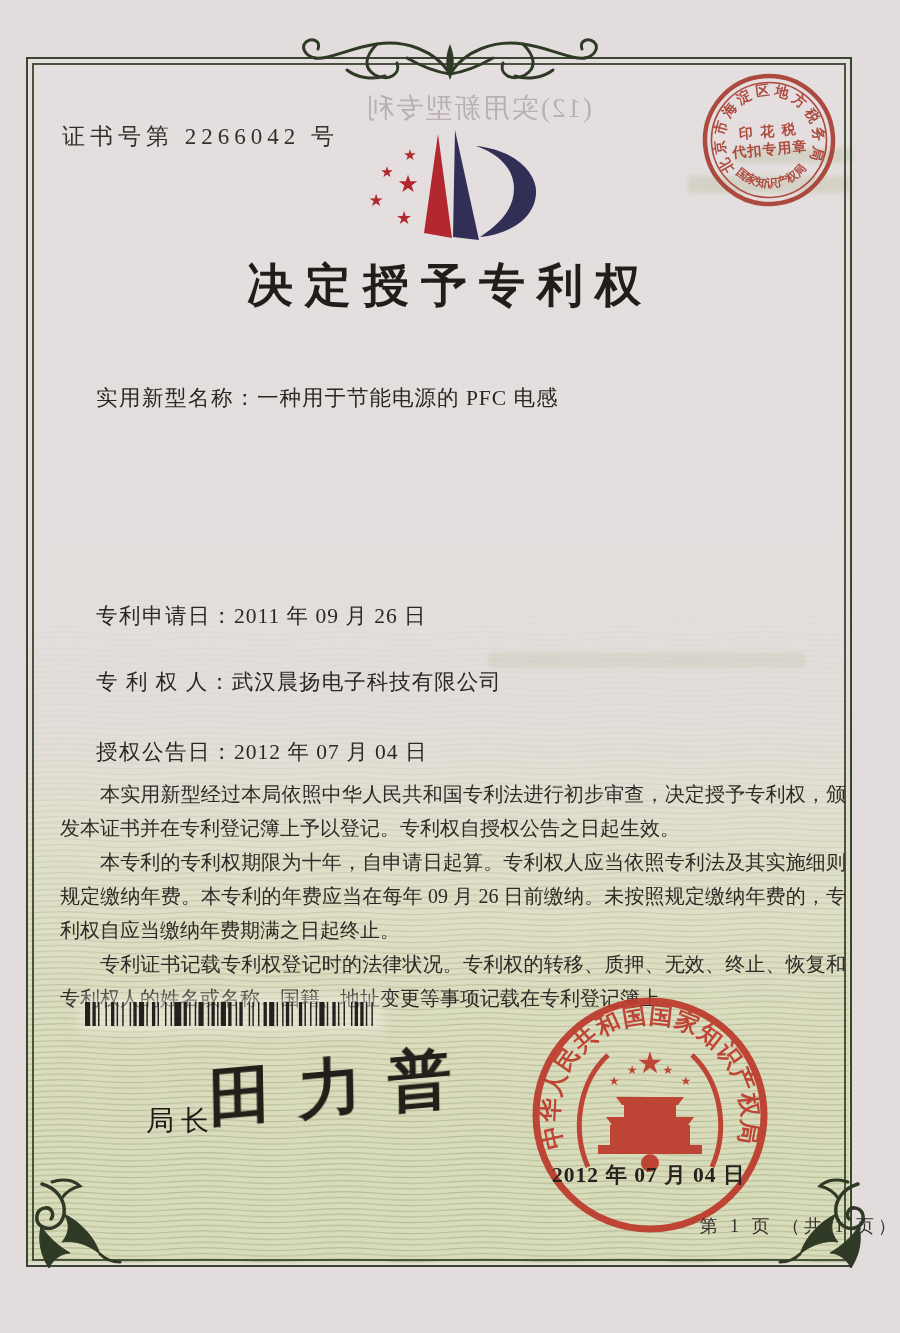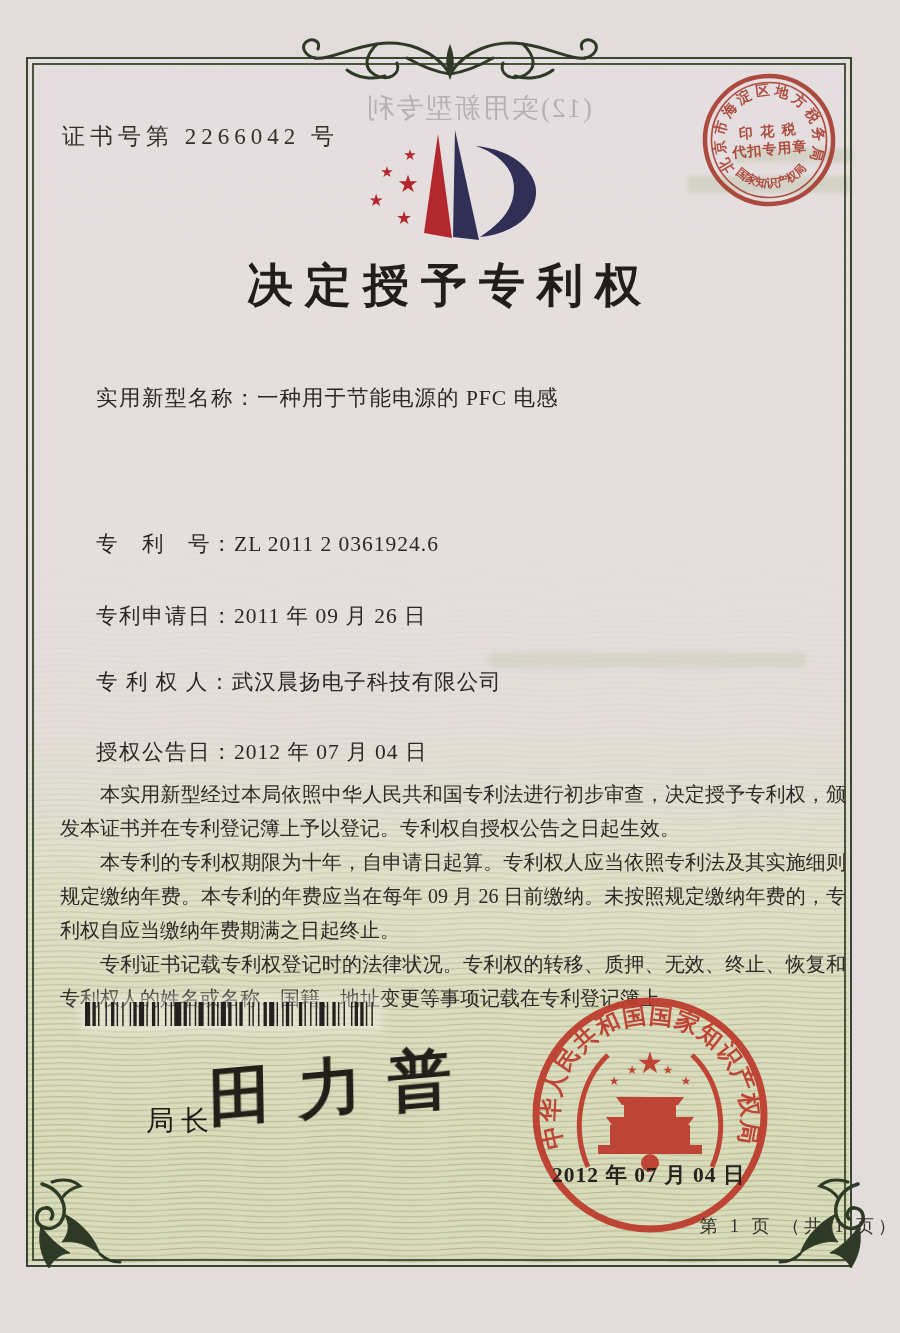"专 利 号：ZL 2011 2" div.field { html: <div><span>专 利 号：</span><span>ZL 2011 2 0361924.6</span></div> -> none }
